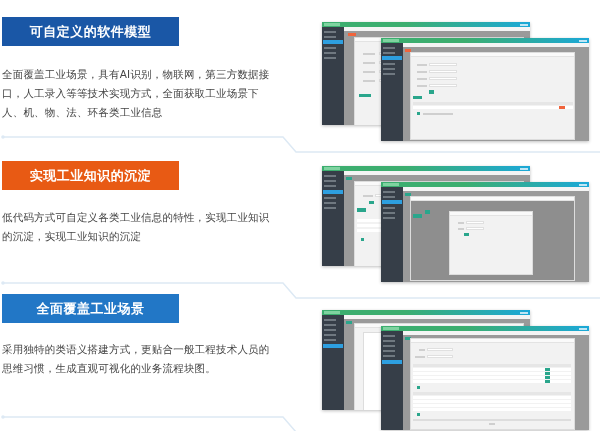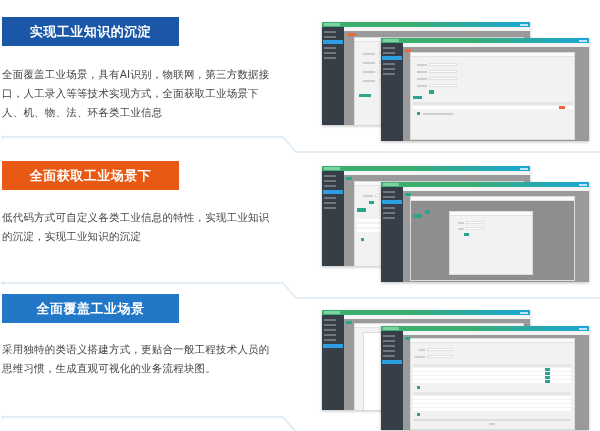"实现工业知识的沉淀" div.feature-title { text: 实现工业知识的沉淀 -> 可自定义的软件模型 }
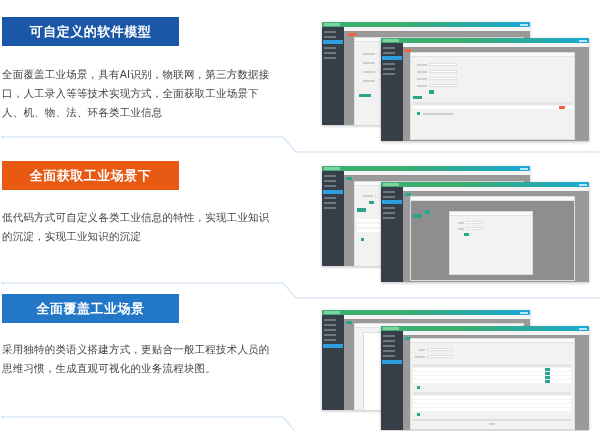"全面获取工业场景下" div.feature-title { text: 全面获取工业场景下 -> 实现工业知识的沉淀 }
